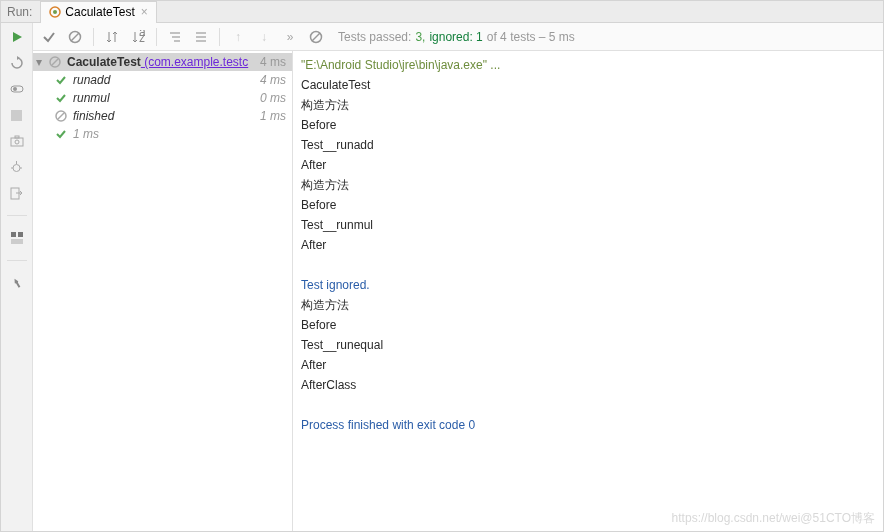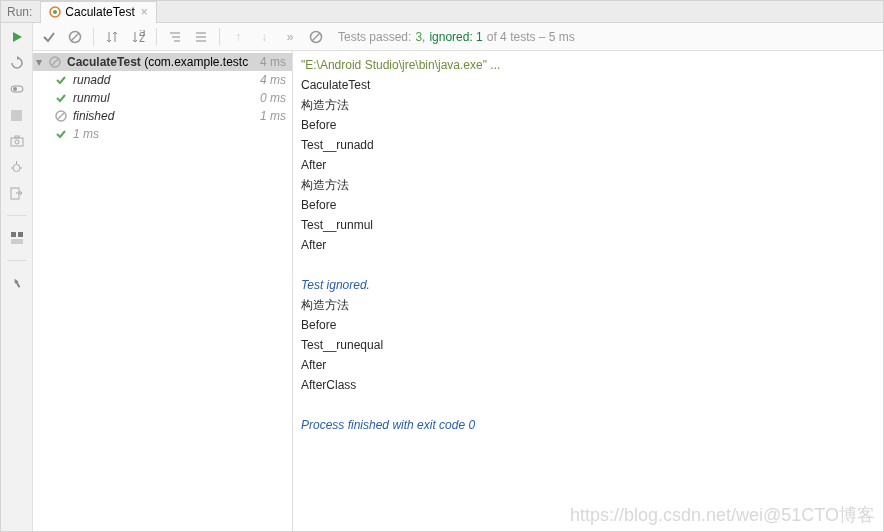"(com.example.testc" .tree-row .pkg { color: #000000 -> #6d28d9; text-decoration: none -> underline }
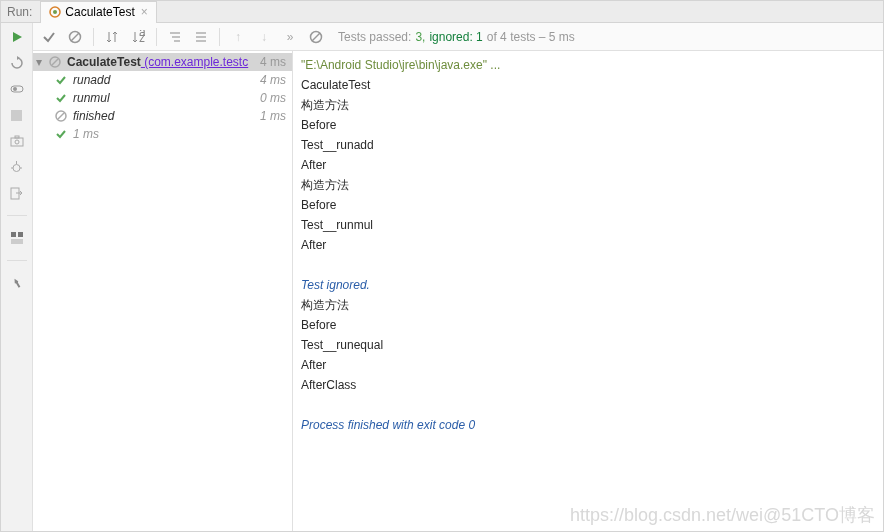"Test ignored." .console .info { font-style: italic -> none }
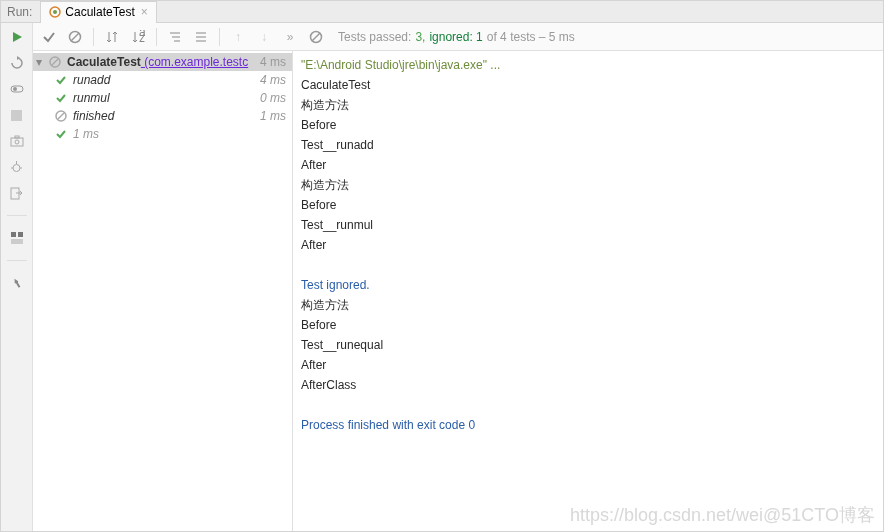"https://blog.csdn.net/wei@51CTO博客" .watermark { font-size: 18px -> 12px }
